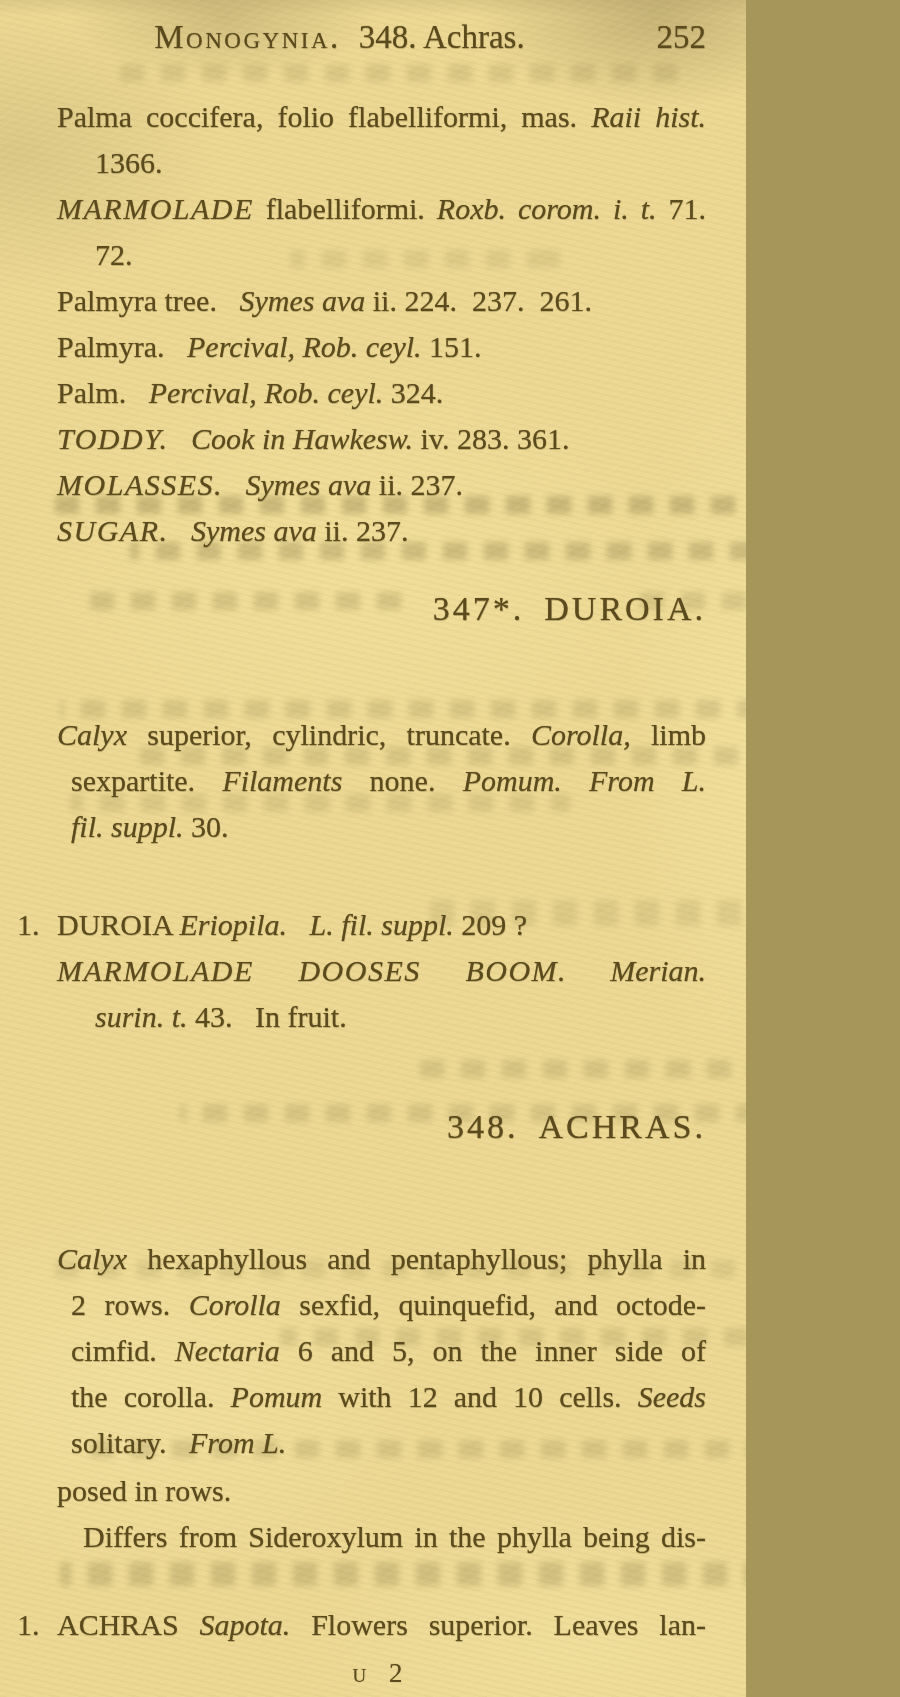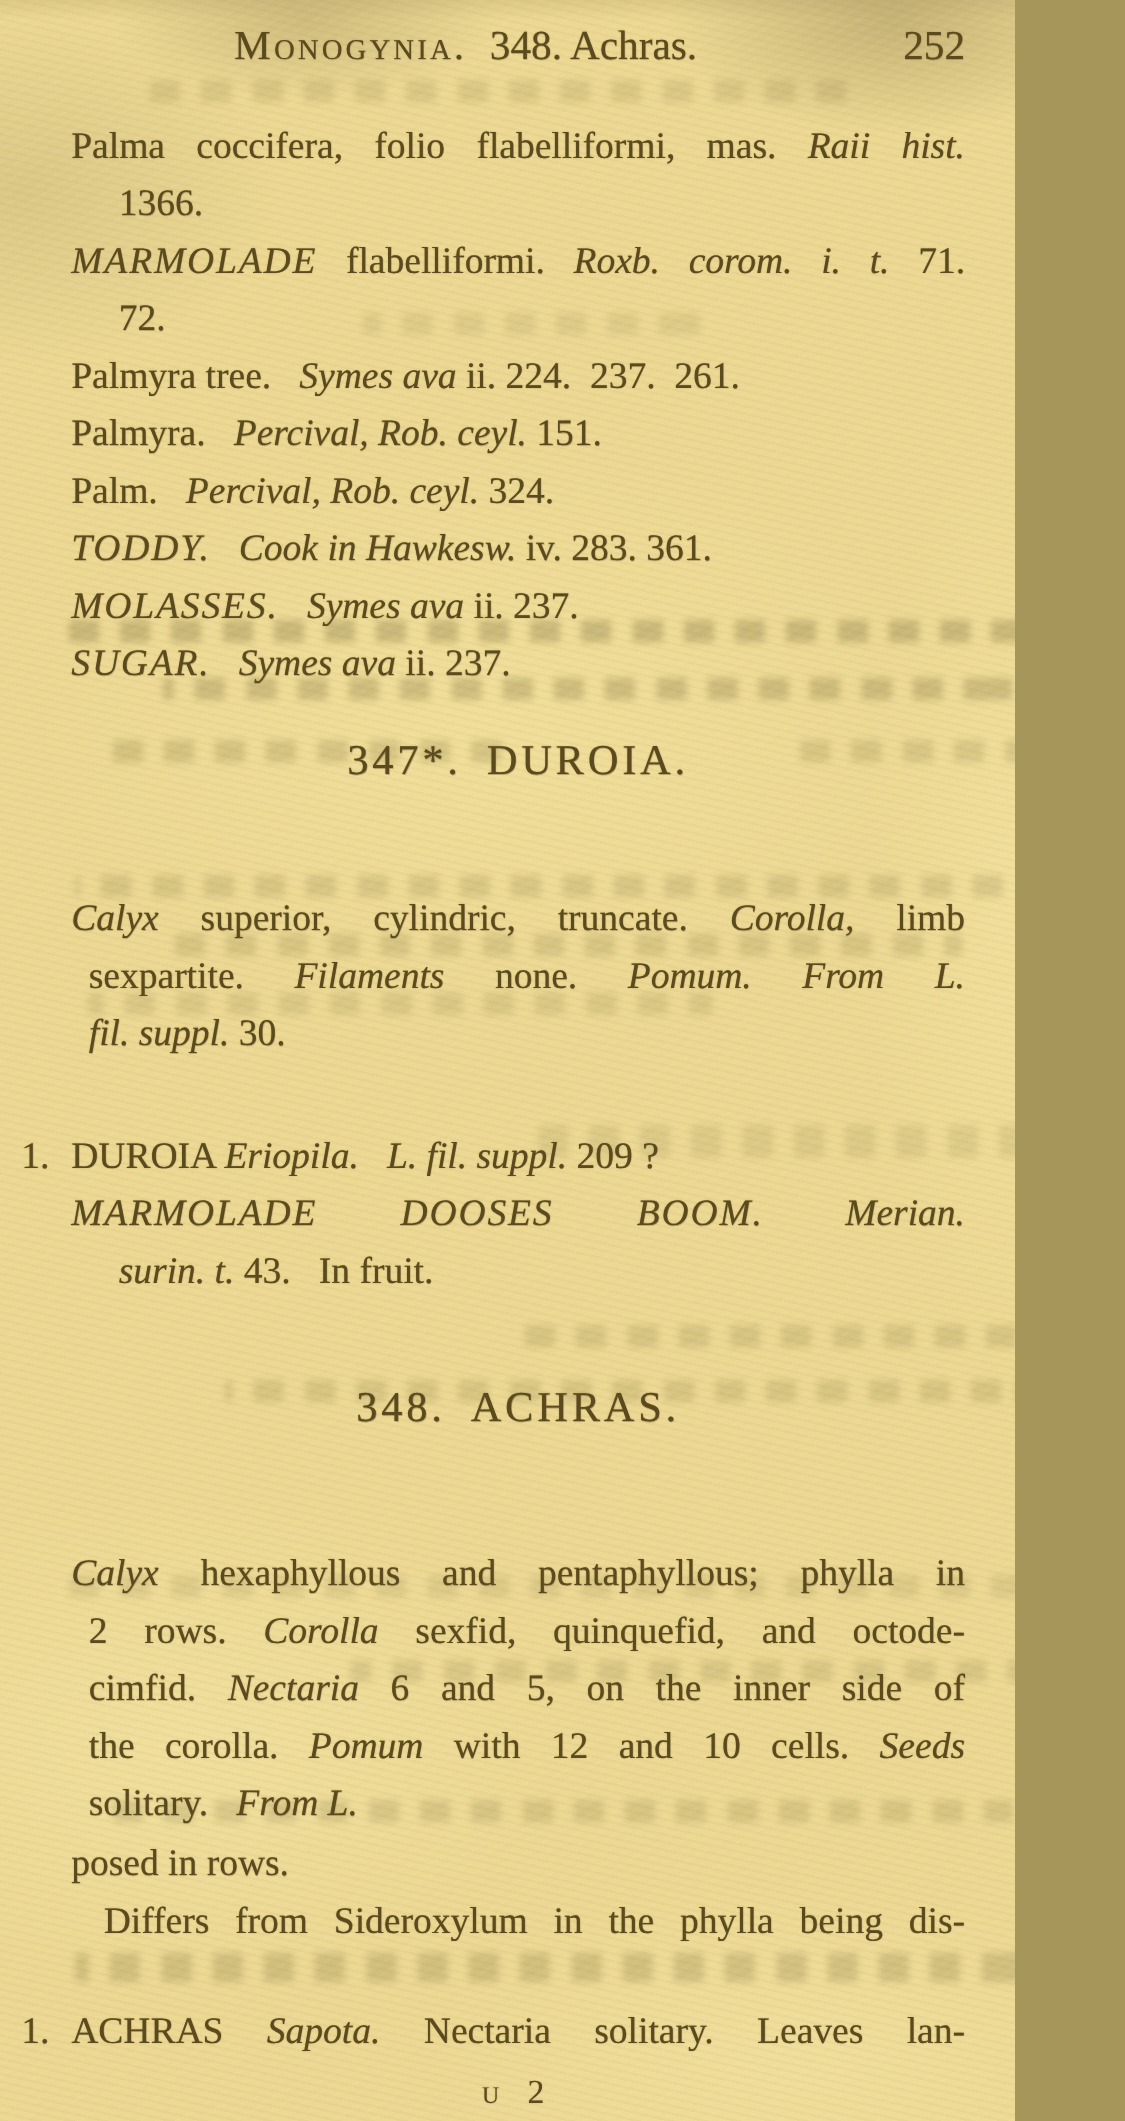"Monogynia. 348. Achras." .page { width: 812px -> 746px }
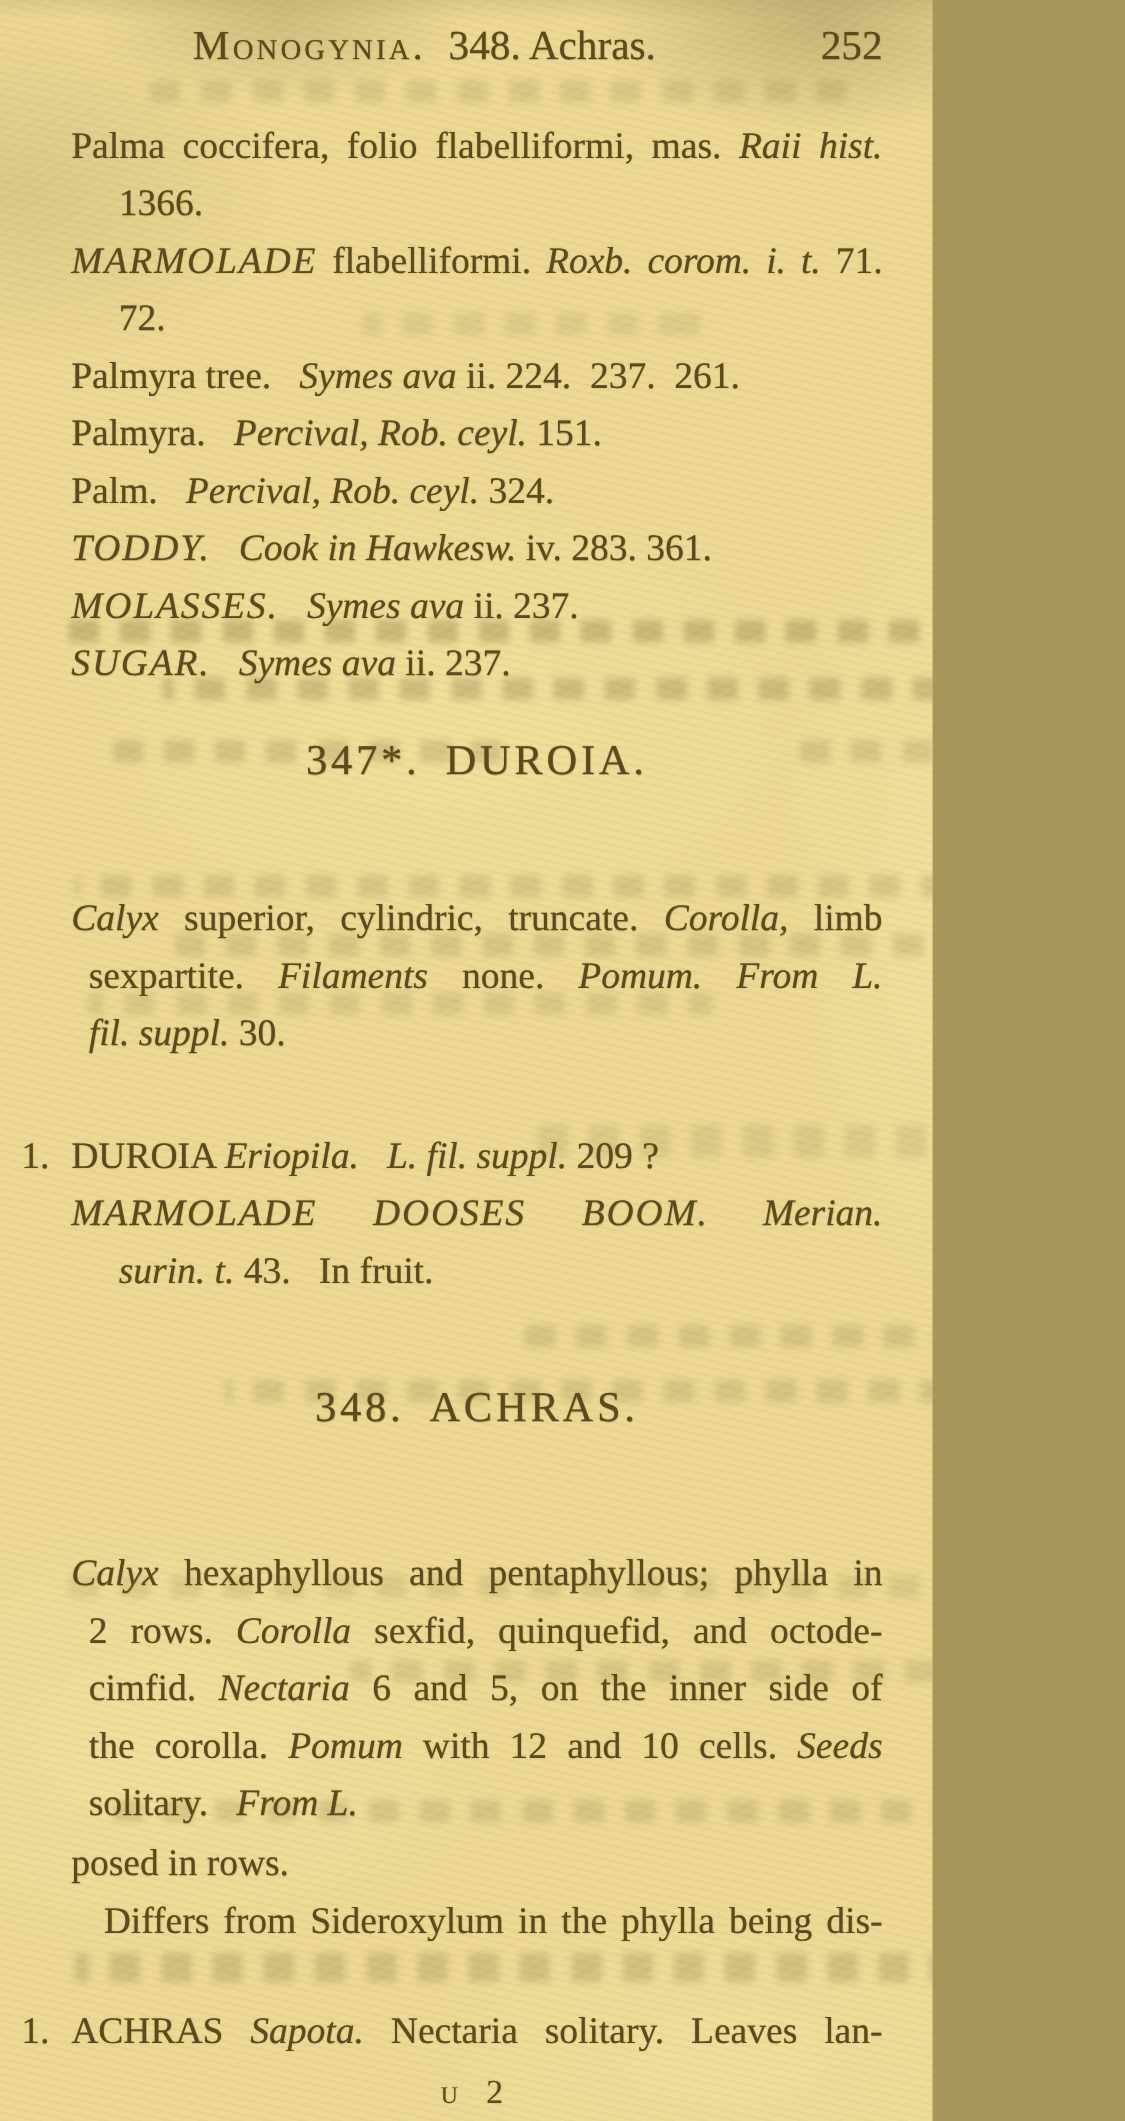"347*. DUROIA." .heading { text-align: center -> right }
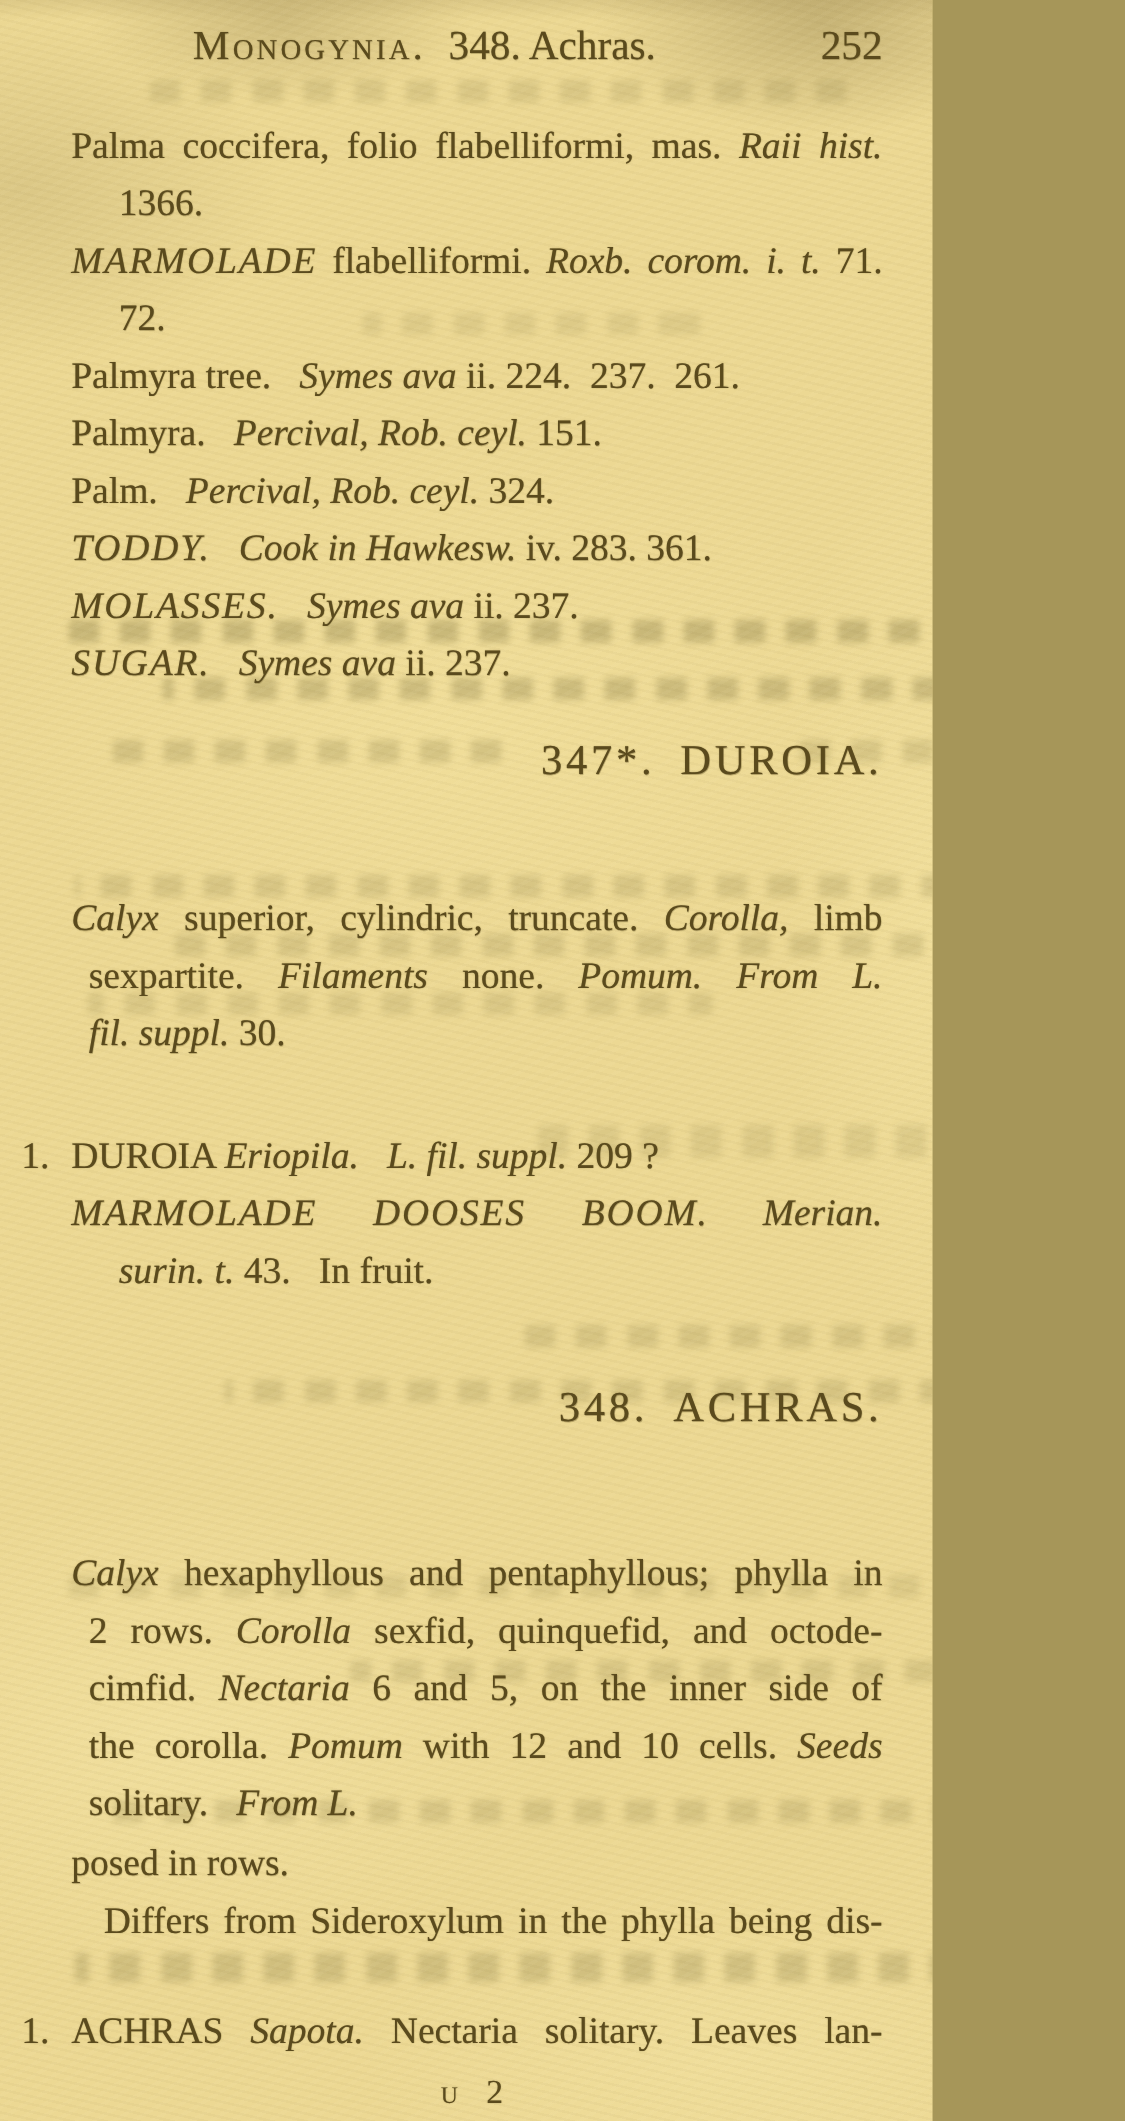"Nectaria solitary. Leaves lan-" span.r { text: Nectaria solitary -> Flowers superior }
